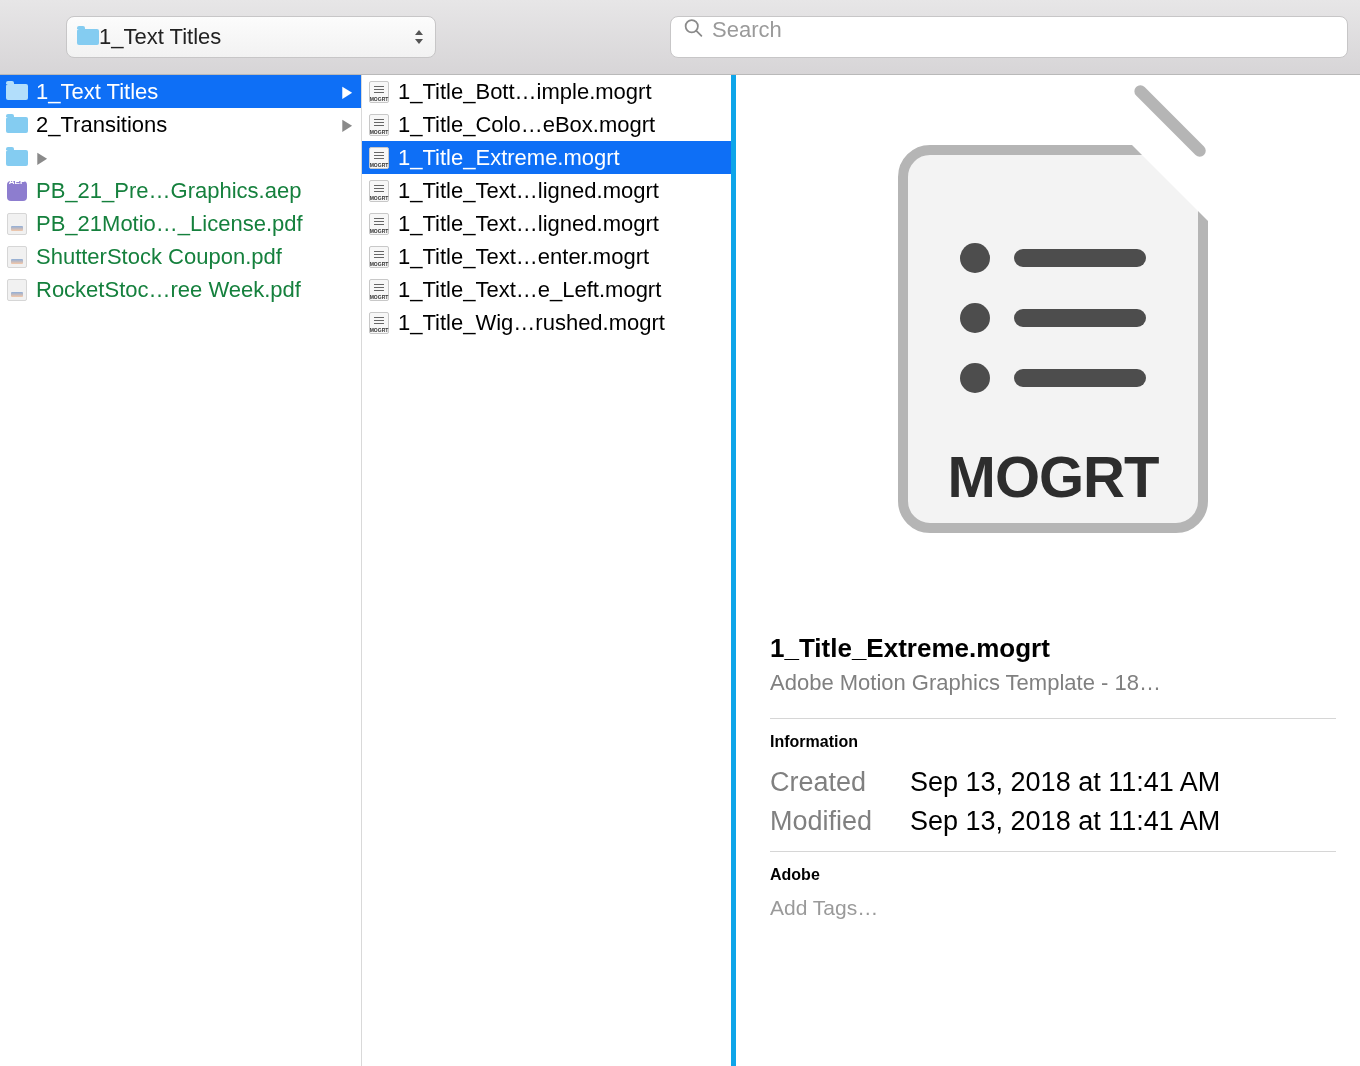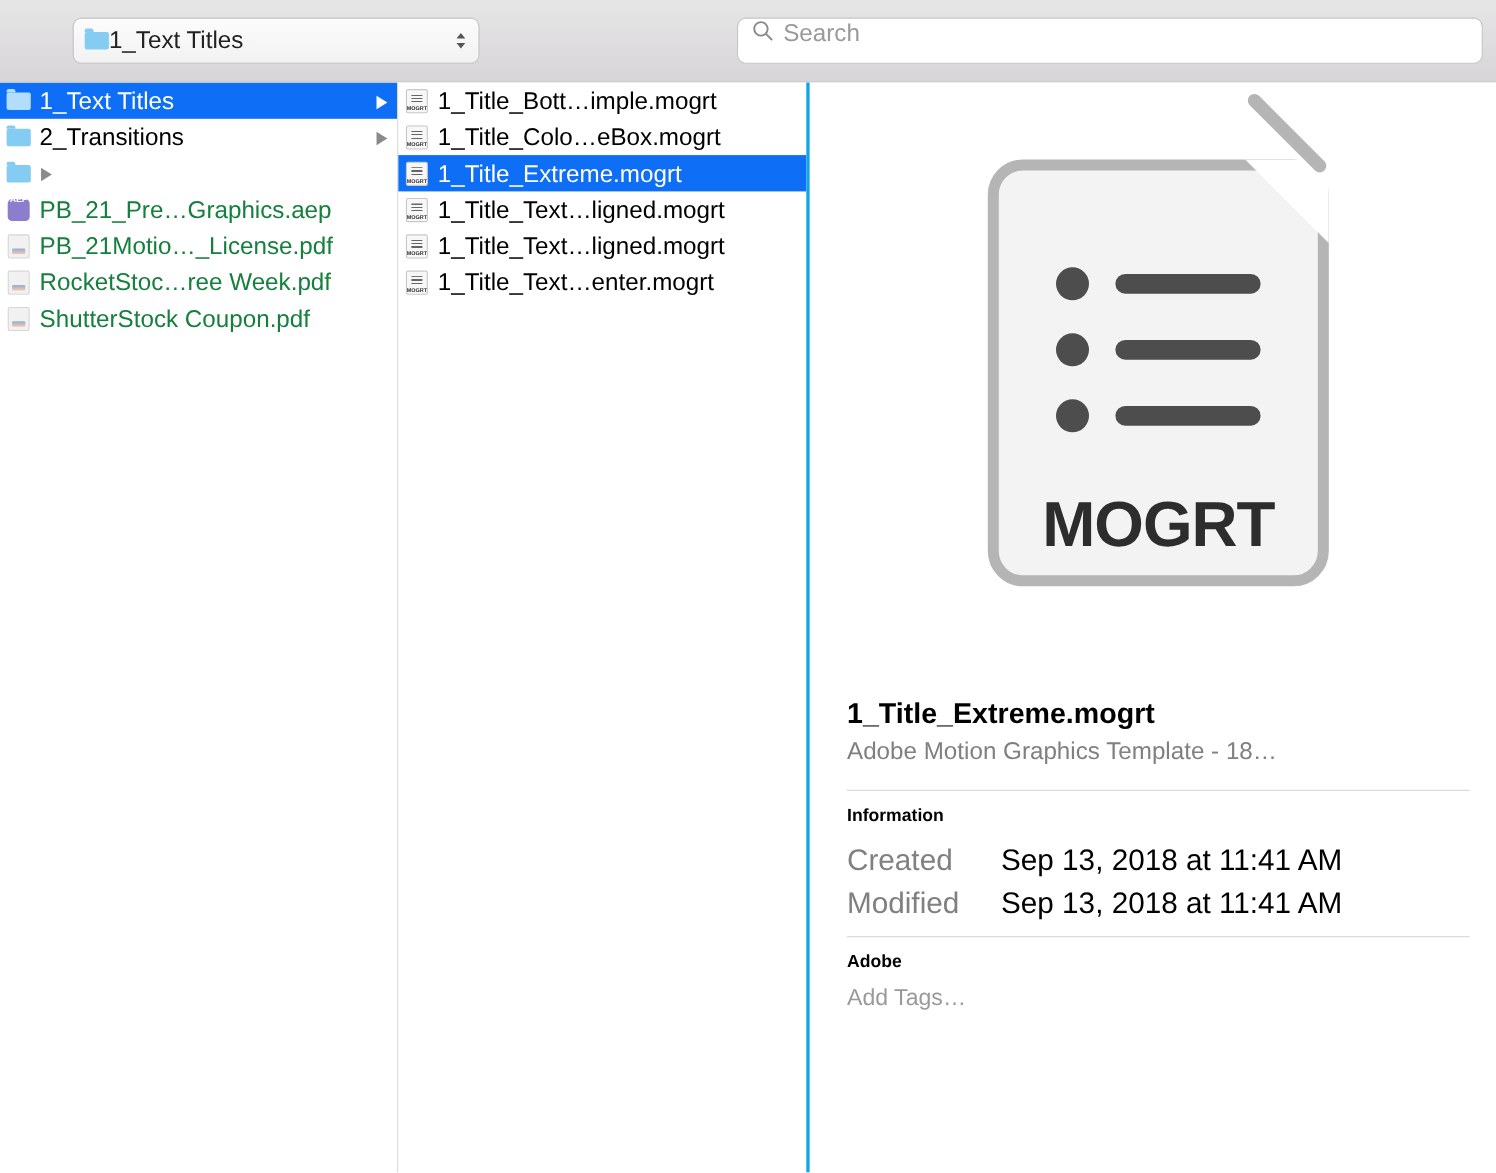"1_Title_Bott…imple.mogrt" .col2 { border-right: 3px solid #0ea5e9 -> 5px solid #0ea5e9 }
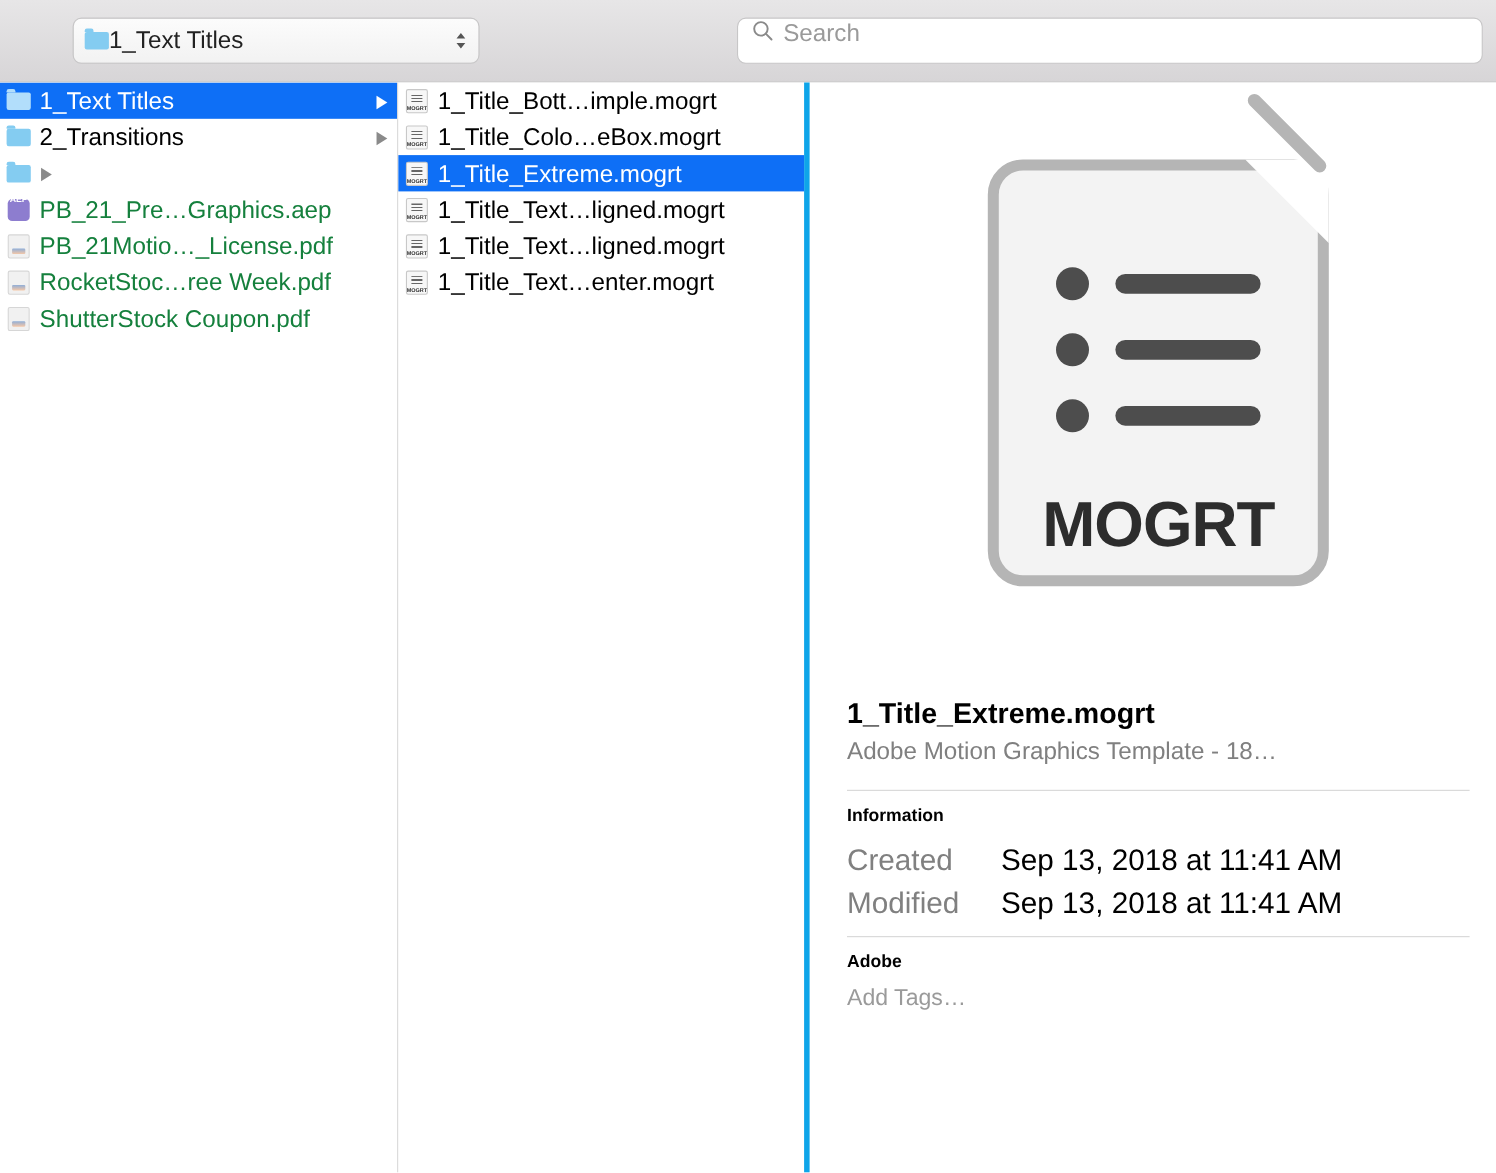"RocketStoc…ree Week.pdf" div.row { order: before "ShutterStock Coupon.pdf" -> after "ShutterStock Coupon.pdf" }
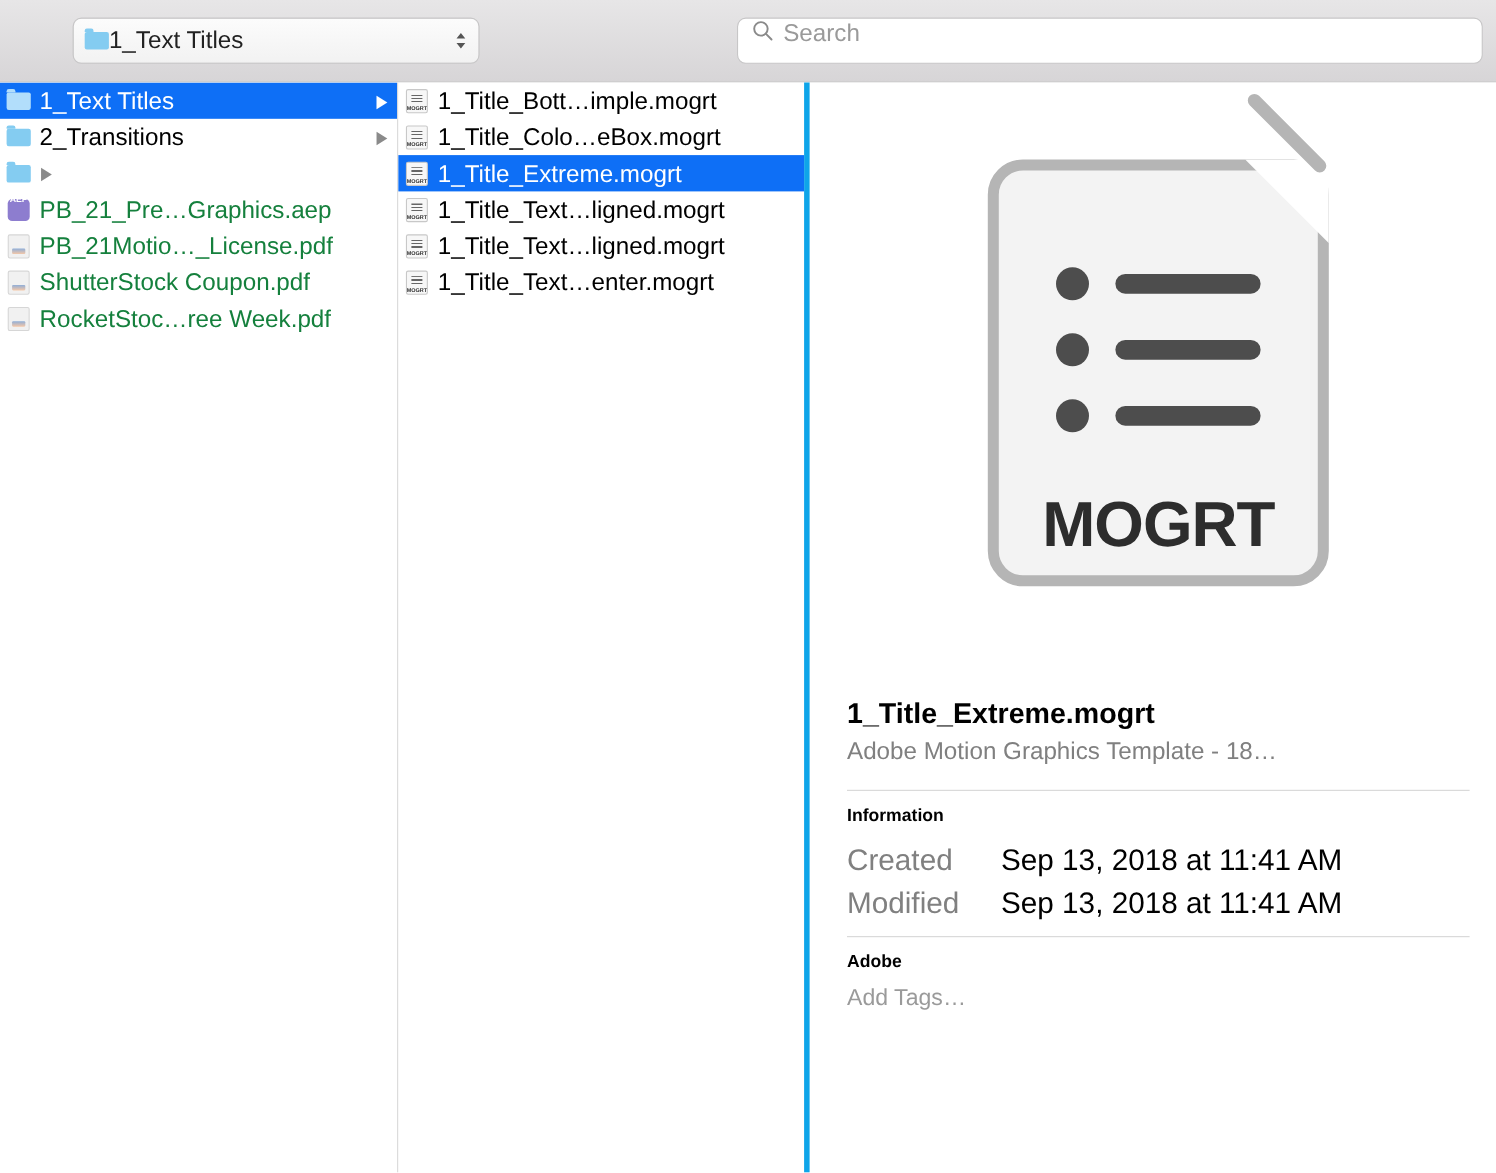"1_Title_Text…e_Left.mogrt" div.row { html: none -> <div> <span> <span> <span>MOGRT</span> </span> </span> <span>1_Title_Text…e_Left.mogrt</span> </div> }
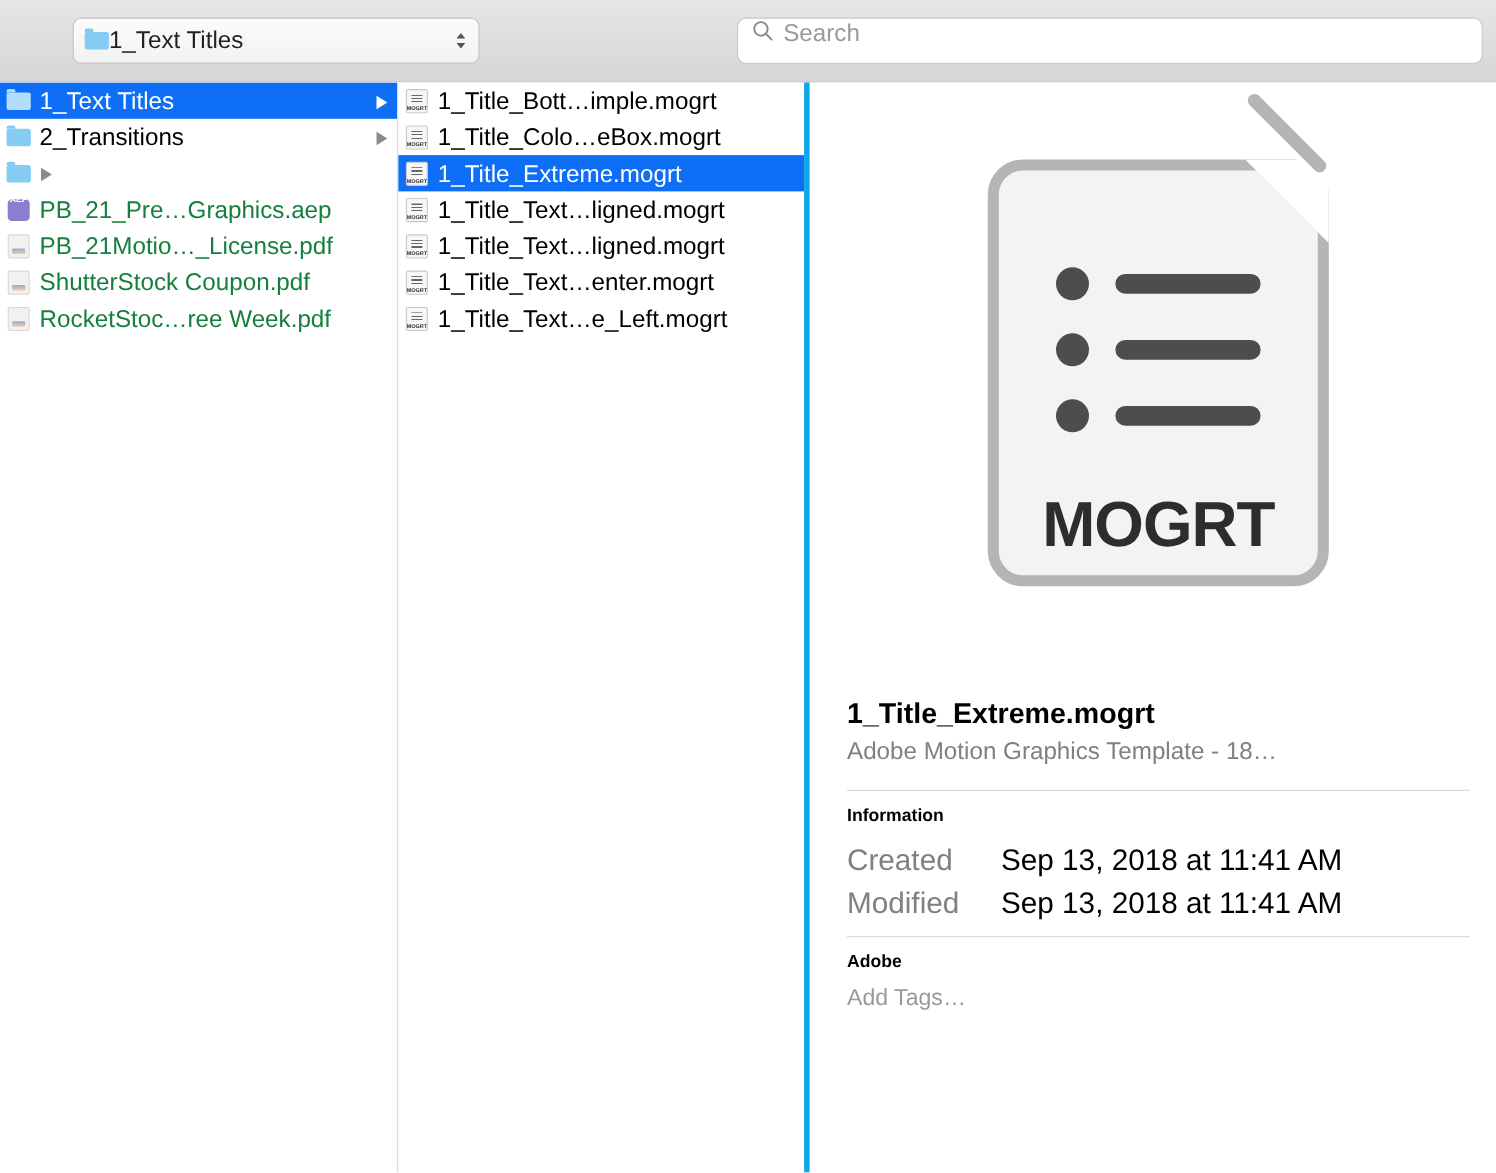"1_Title_Wig…rushed.mogrt" div.row { html: none -> <div> <span> <span> <span>MOGRT</span> </span> </span> <span>1_Title_Wig…rushed.mogrt</span> </div> }
